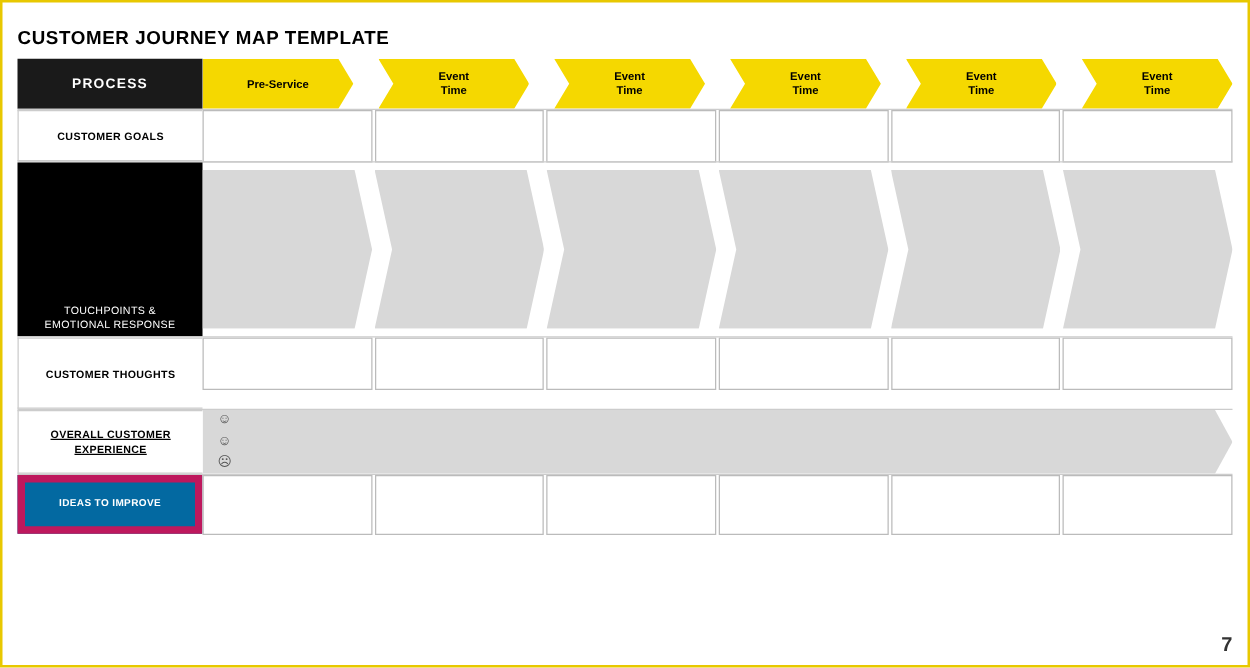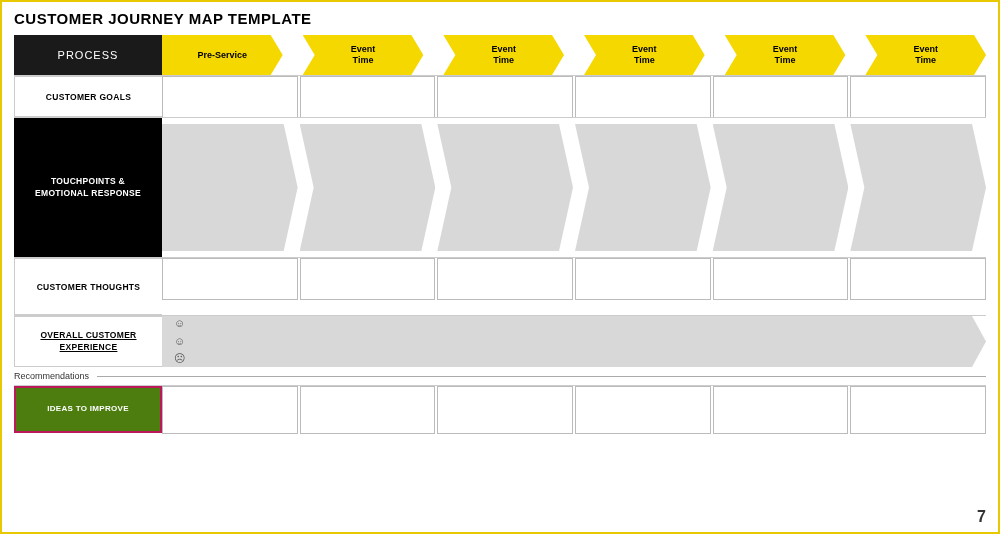"CUSTOMER JOURNEY MAP TEMPLATE" .page-wrapper { padding: 8px 12px 8px 12px -> 20px 12px 8px 12px }
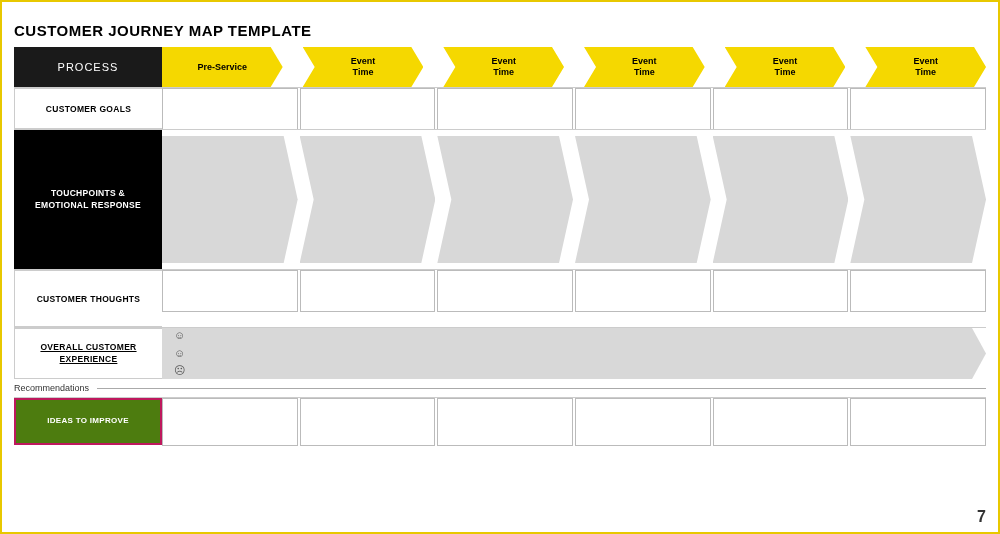"PROCESS" .process-label { font-weight: 400 -> 700 }
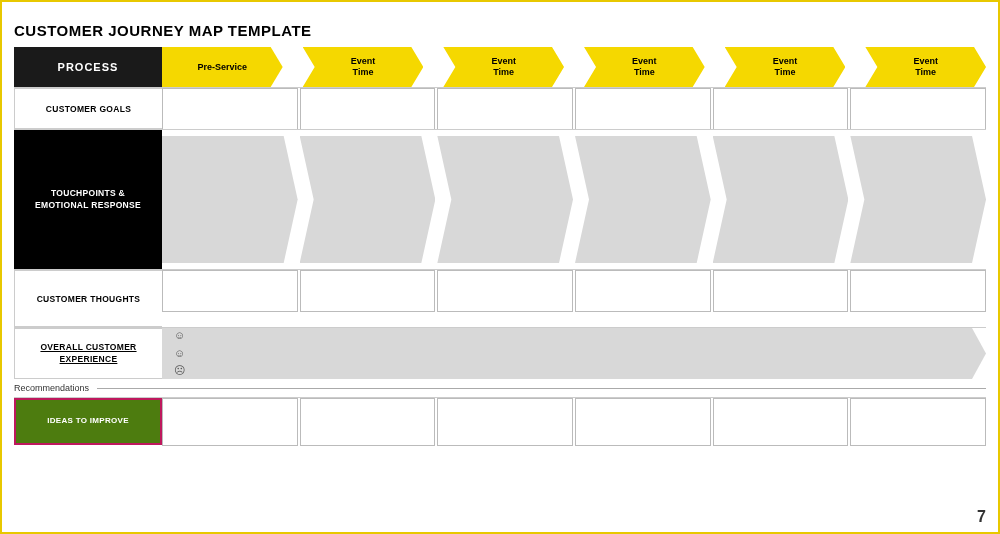"TOUCHPOINTS &" .touchpoints-row .label-cell { align-items: none -> flex-end; font-weight: 700 -> 400 }
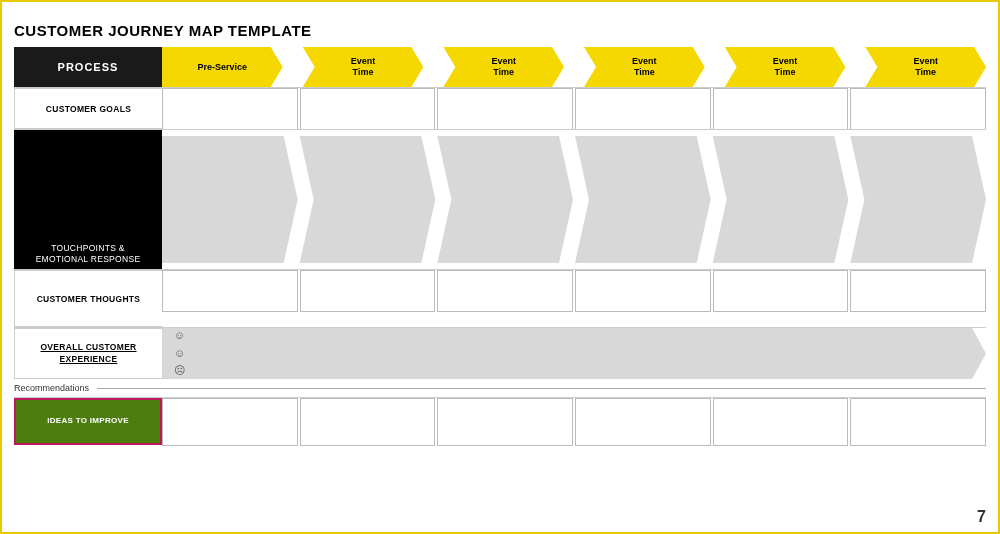"Recommendations" div.recommendations-row { html: <div> <span>Recommendations</span> <div></div> </div> -> none }
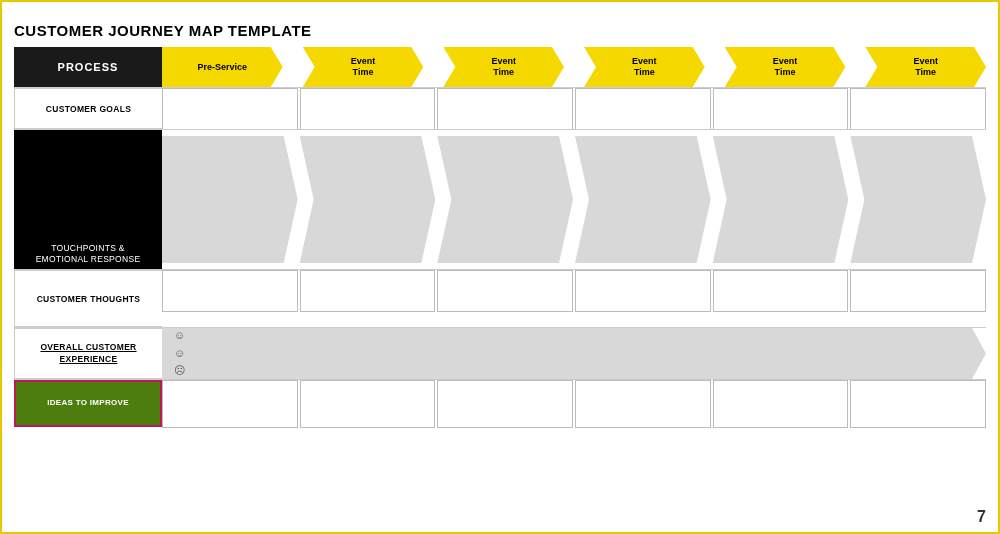"IDEAS TO IMPROVE" .ideas-row .label-cell { background: #4d7c0f -> #0369a1; border: 2px solid #be185d -> 6px solid #be185d }
